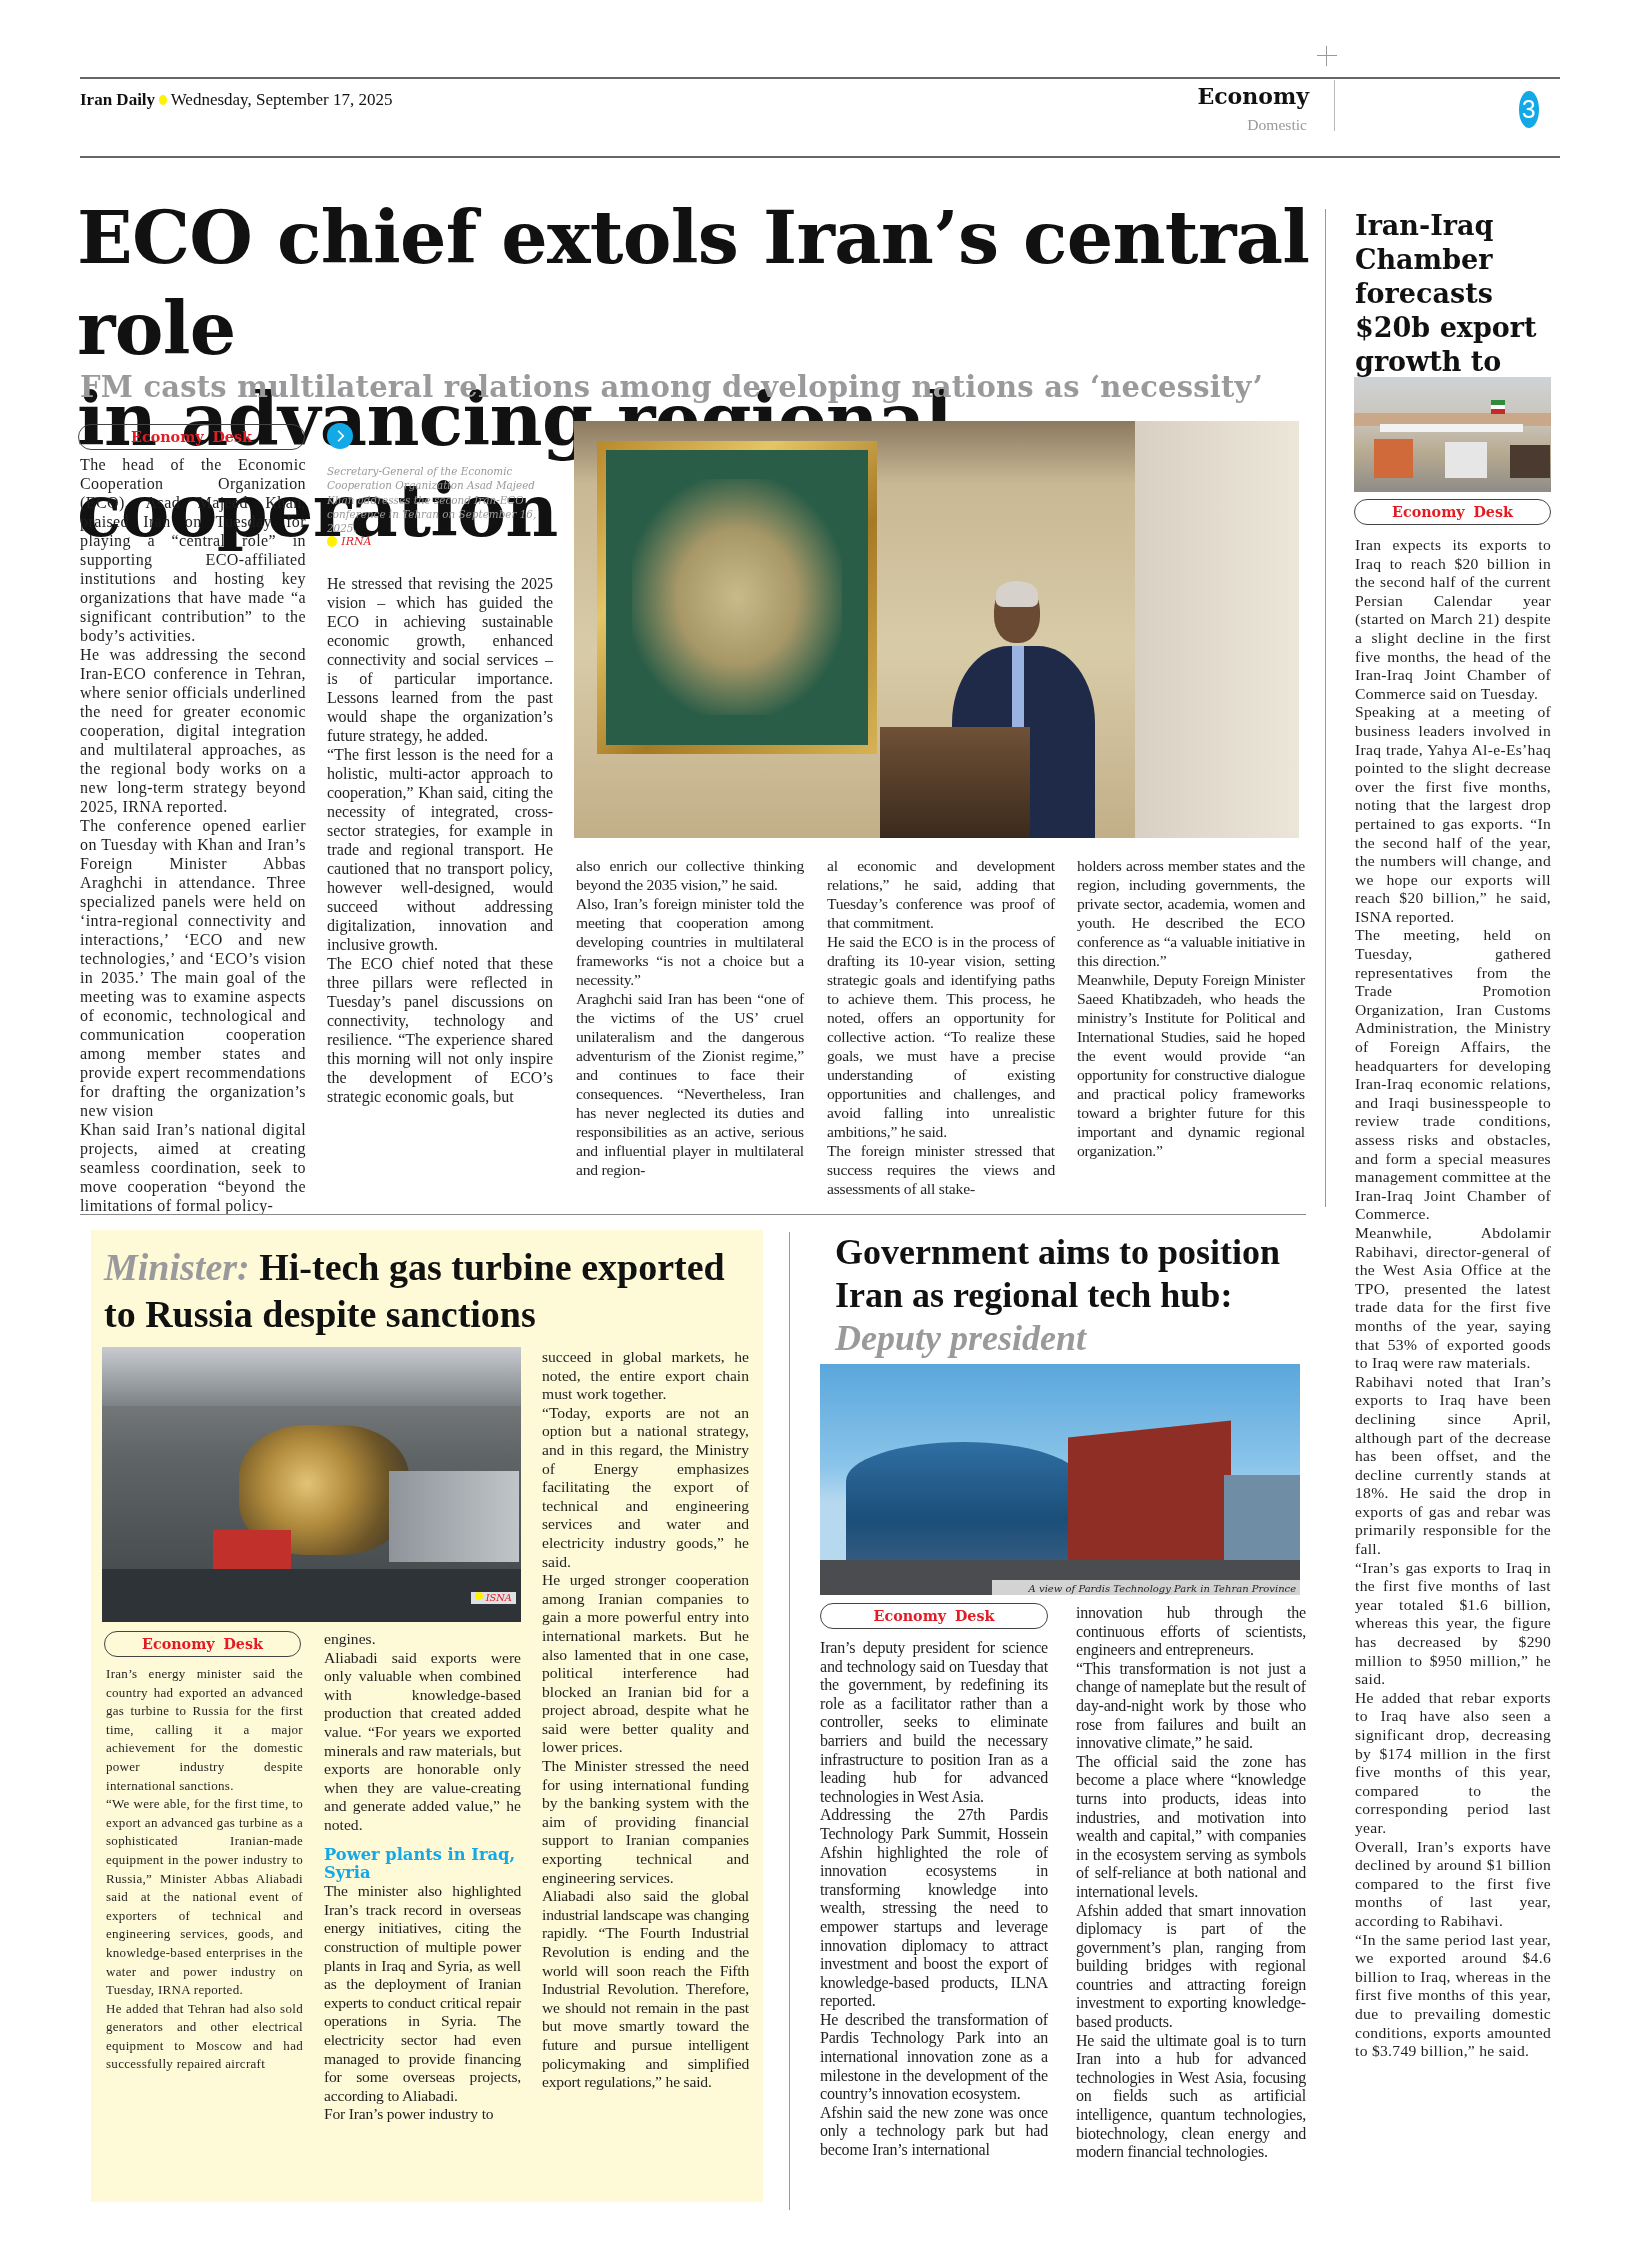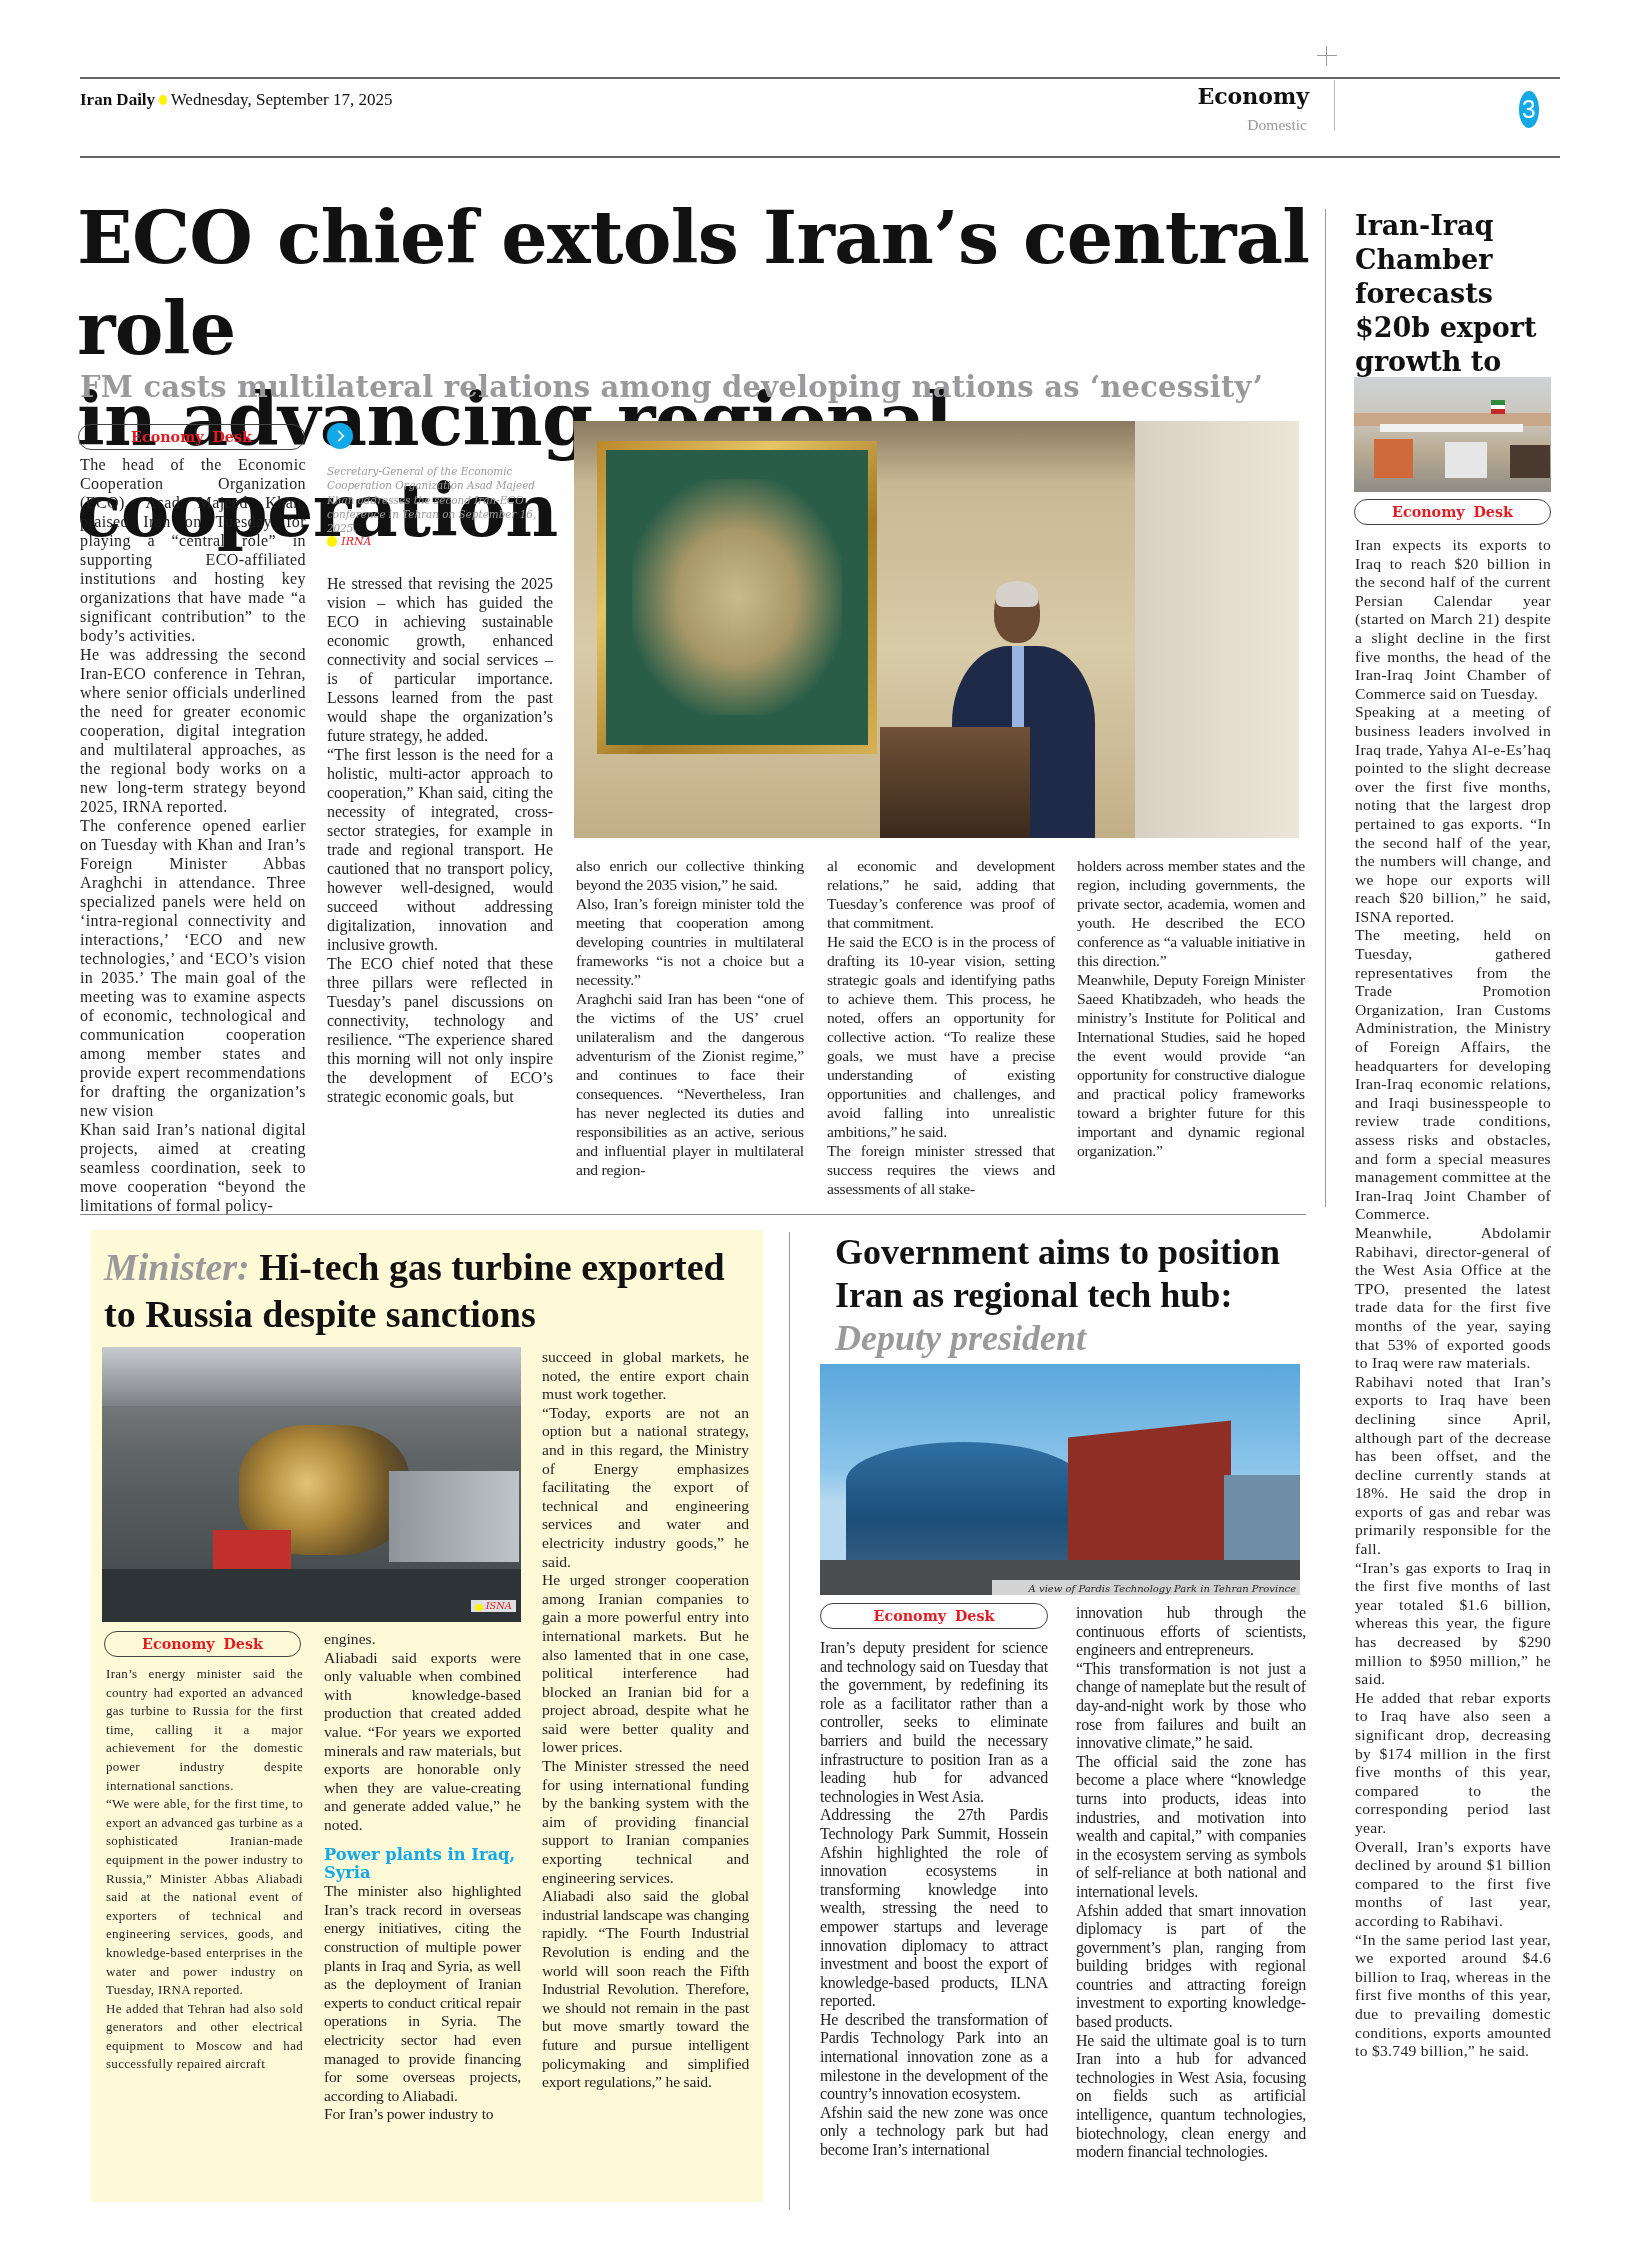"ISNA" div { align-items: flex-end -> flex-start; bottom: 10px -> 18px }
